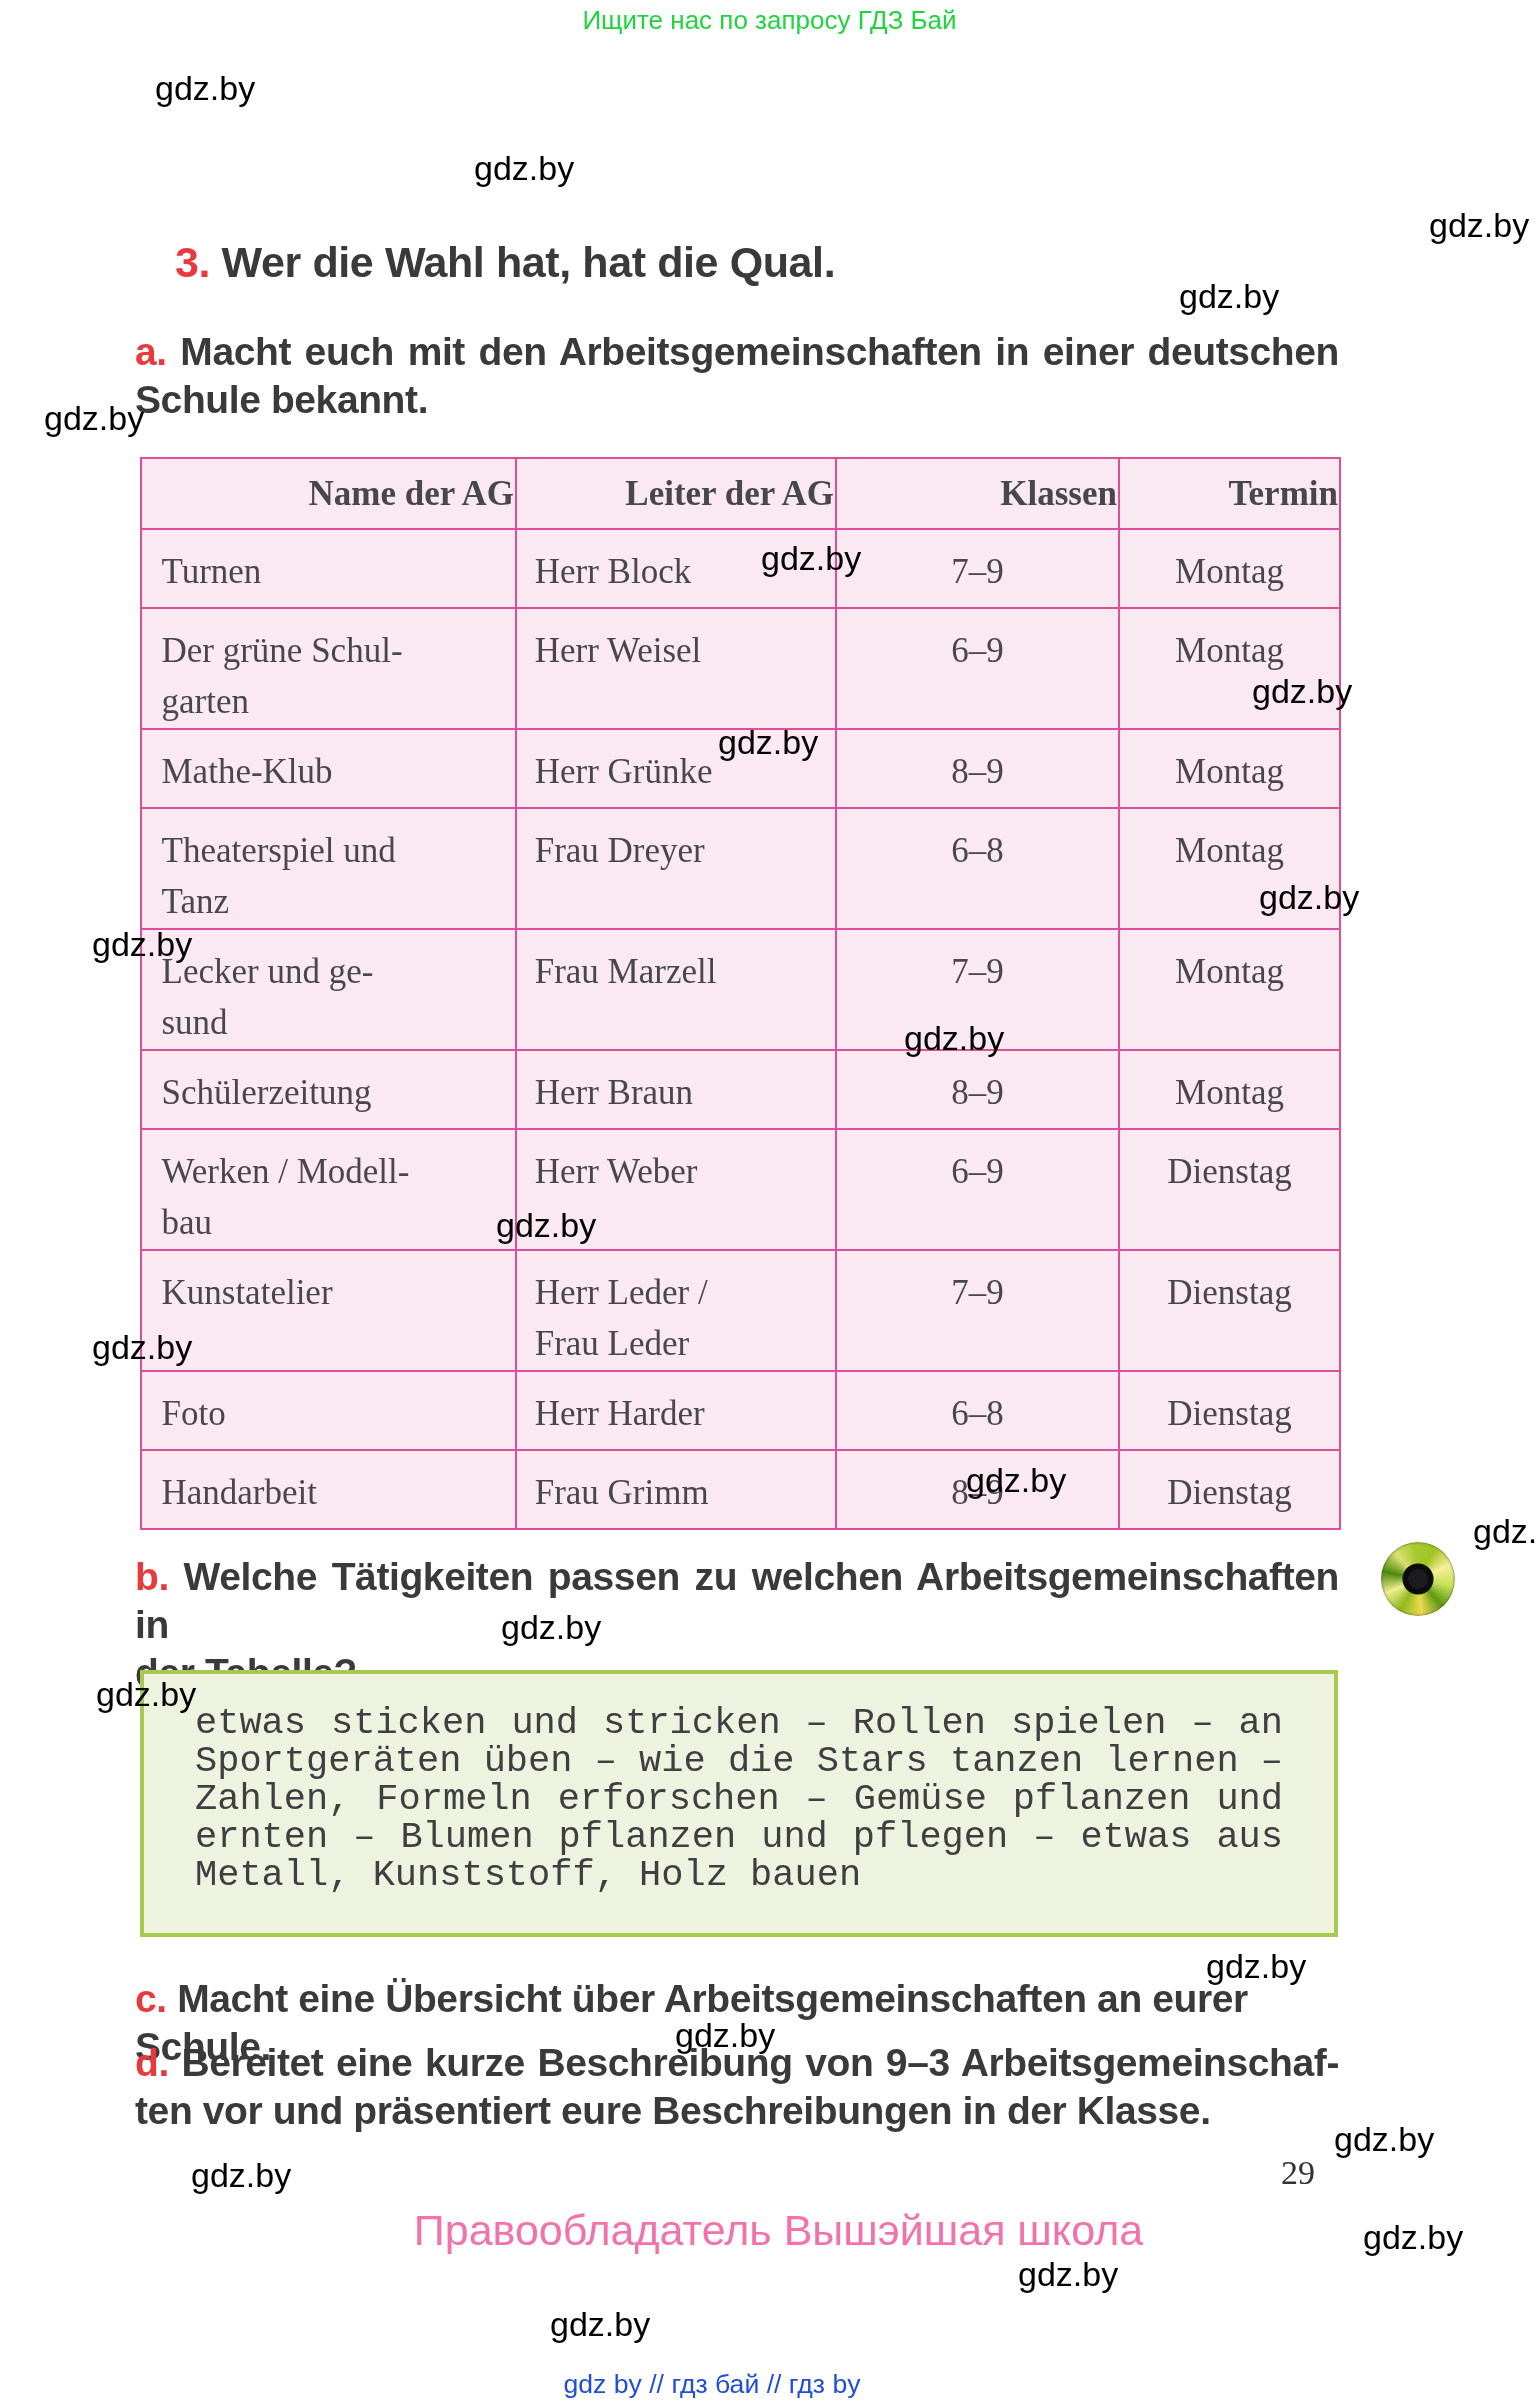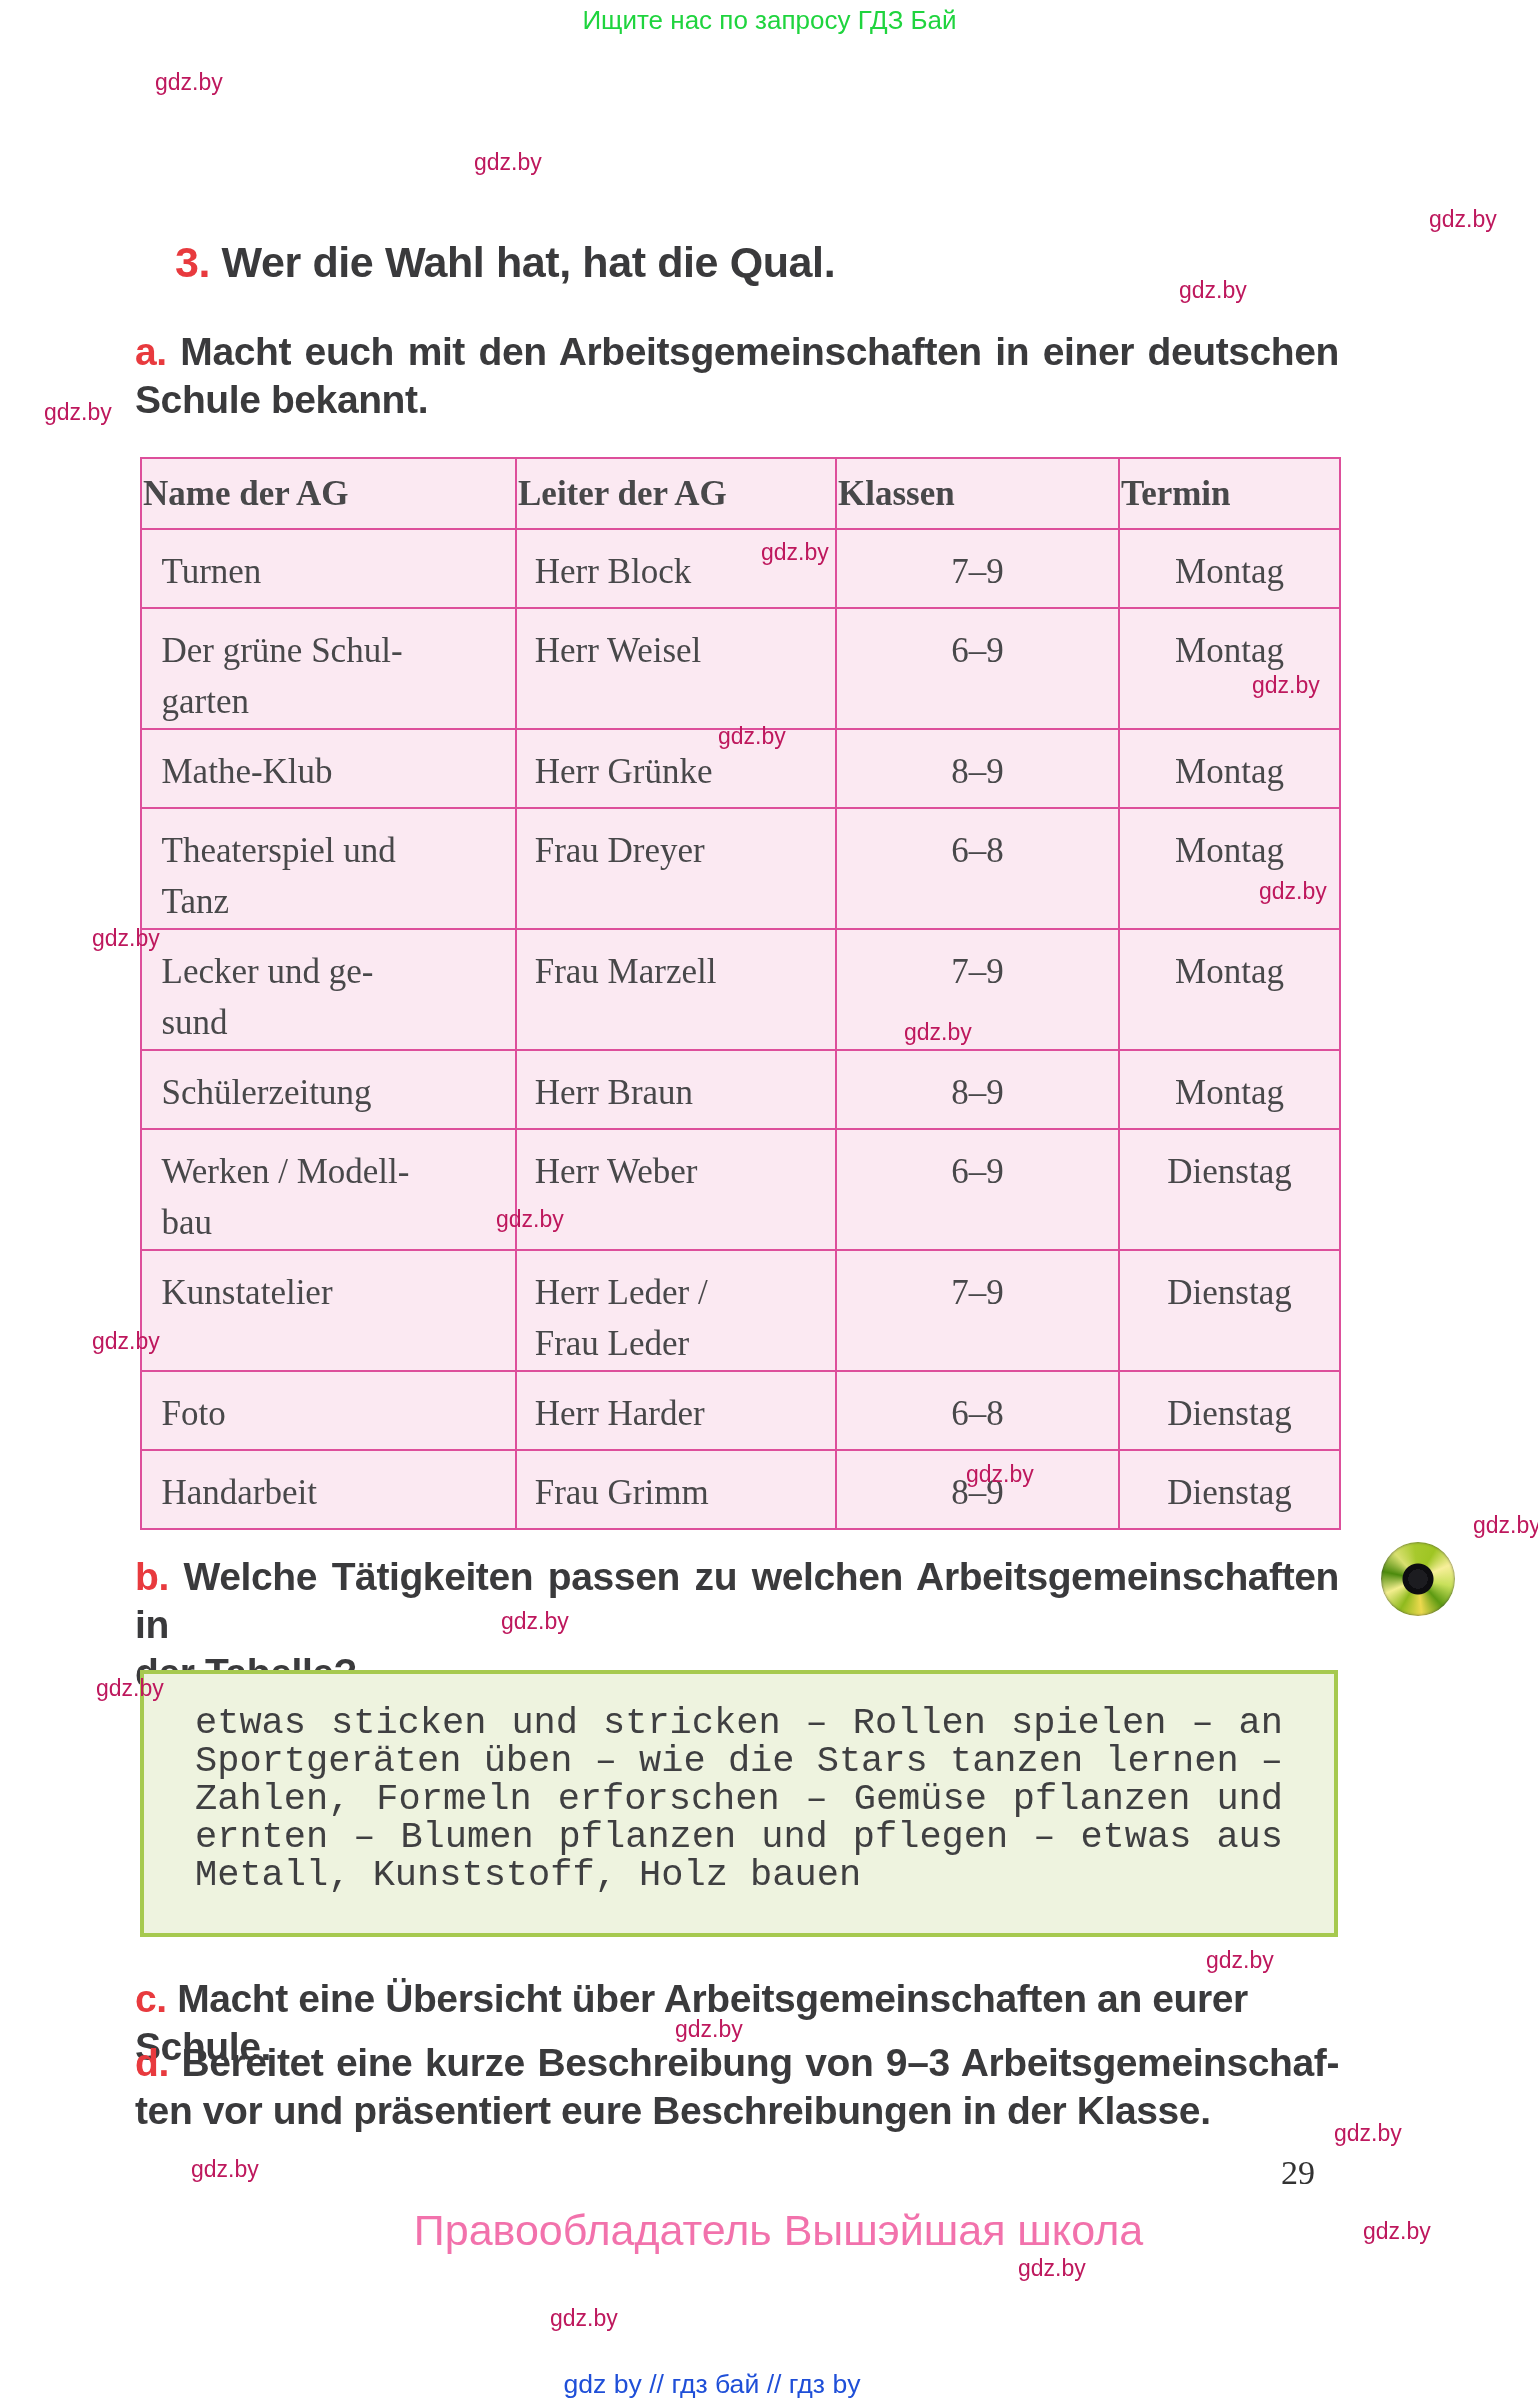"gdz.by" .wm { color: #be185d -> #000000; font-size: 23px -> 34px }
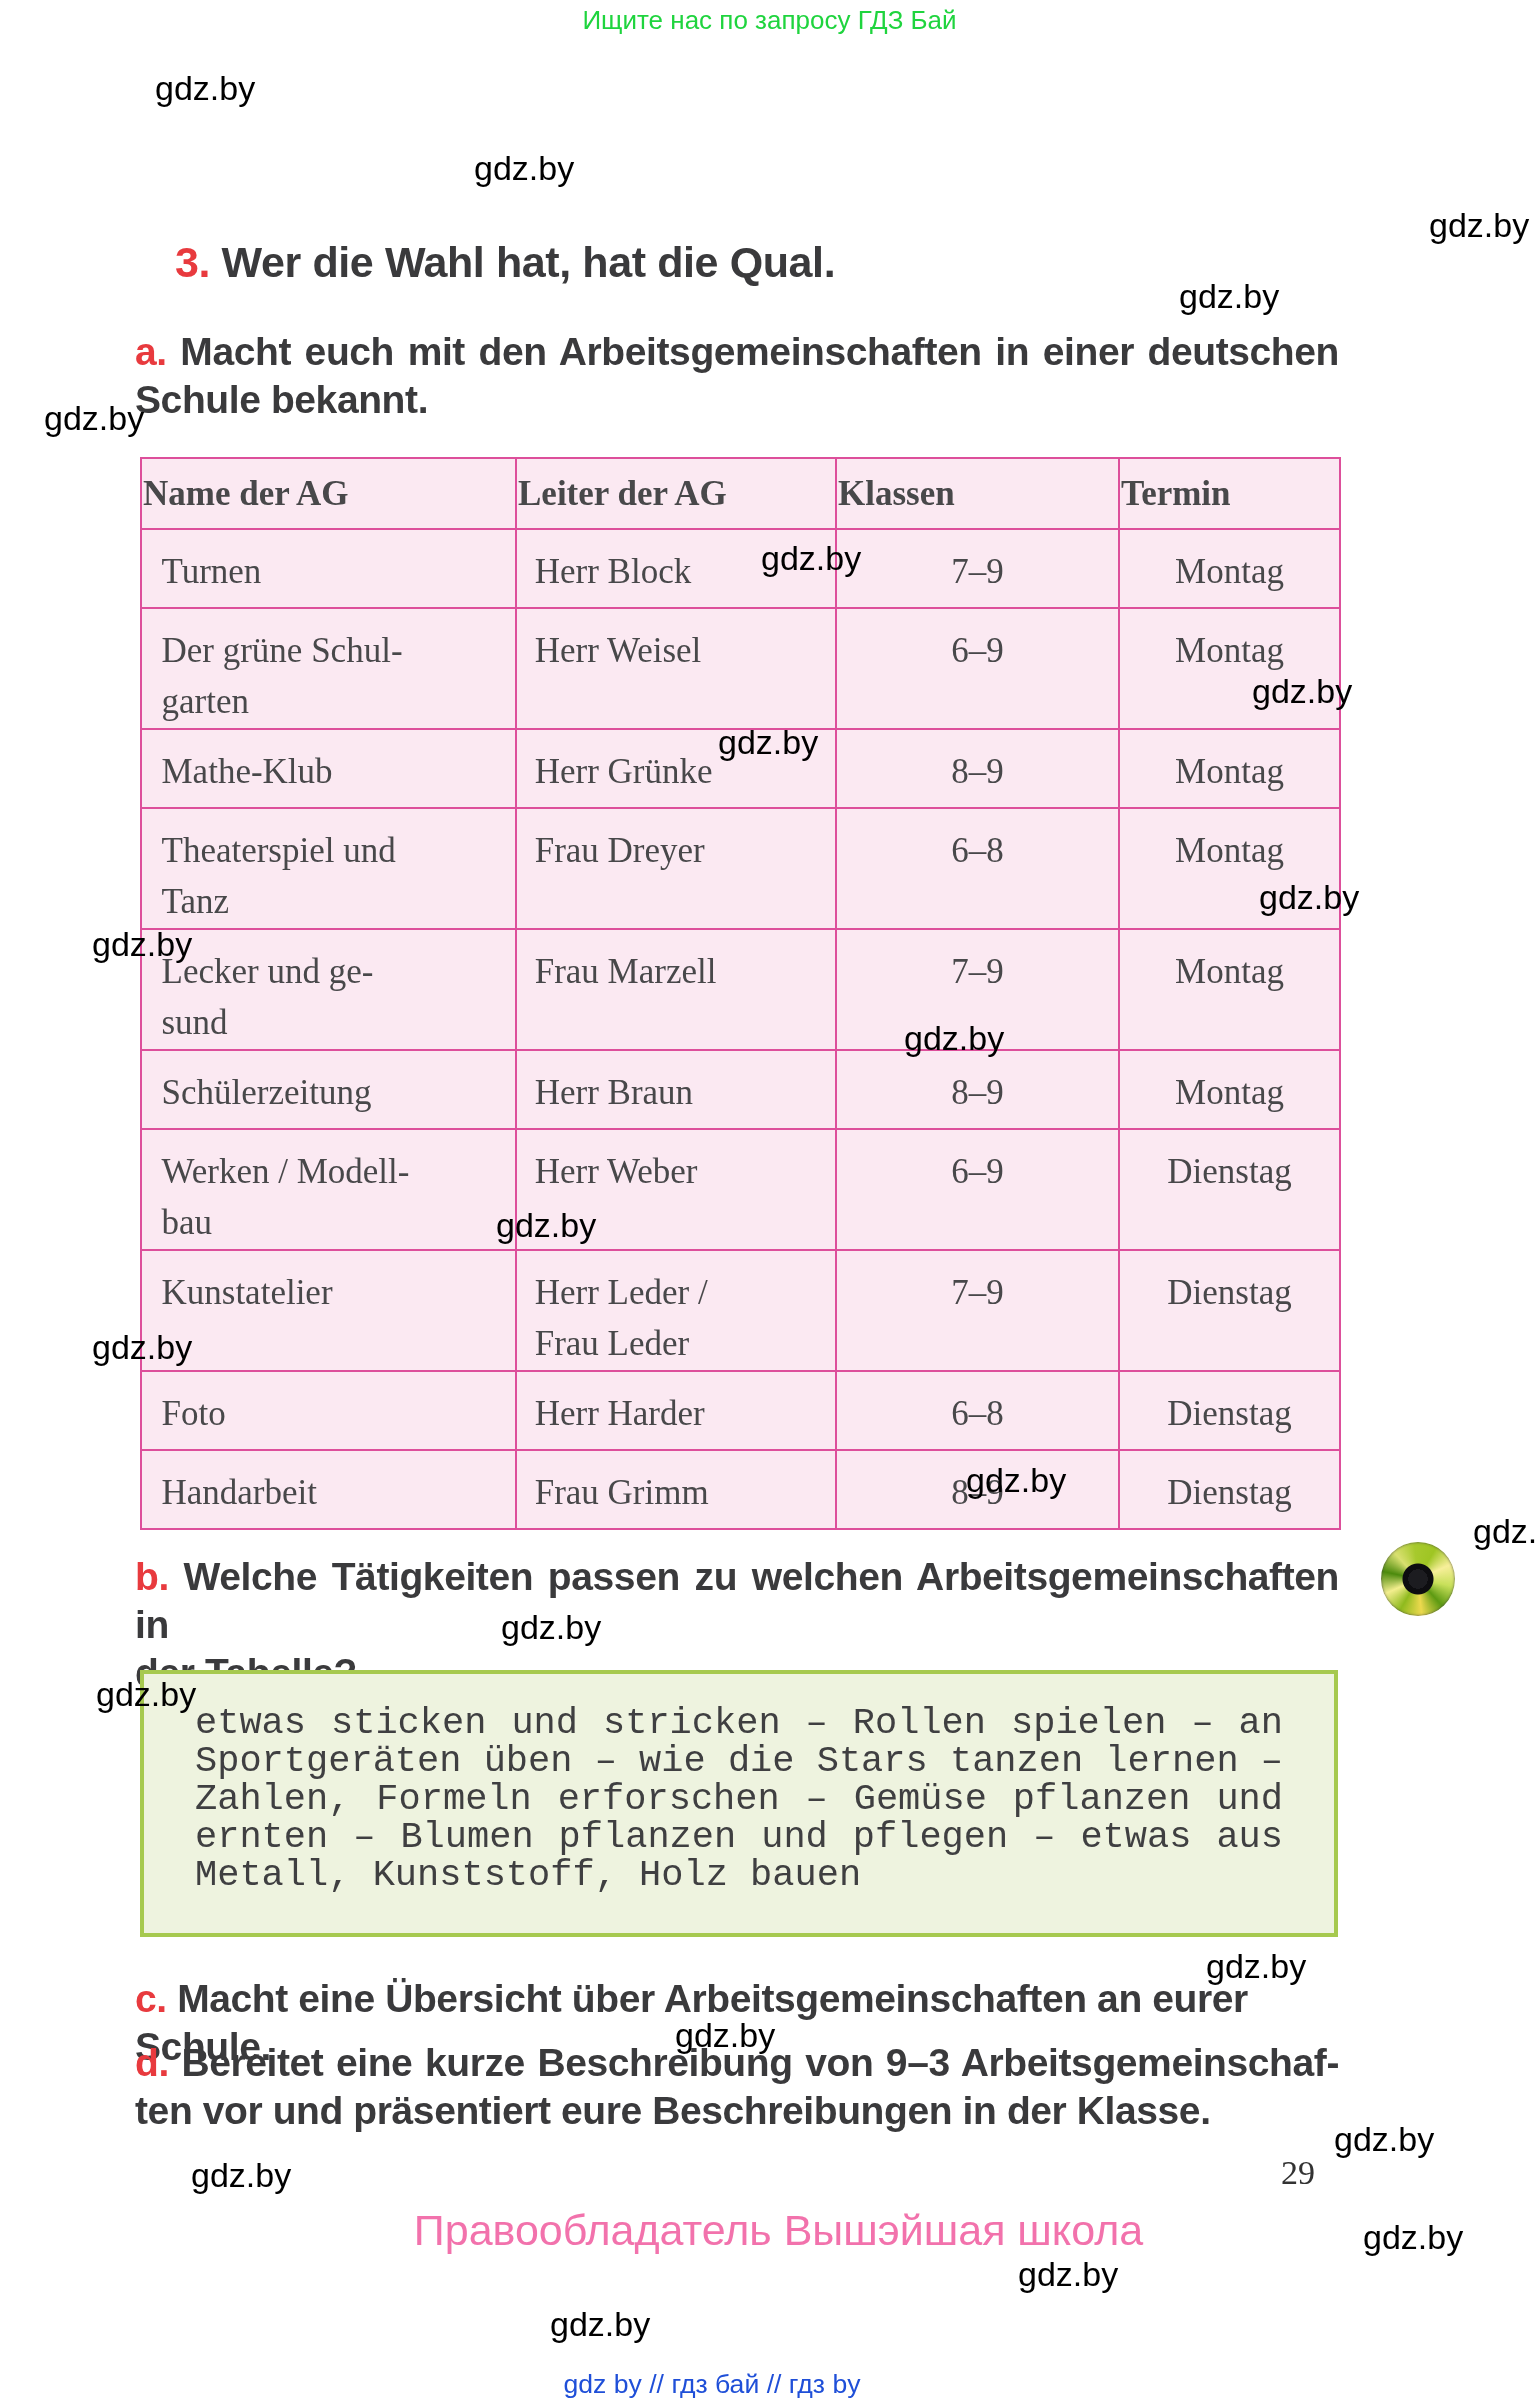"Name der AG" .ag-table th { text-align: left -> right }
